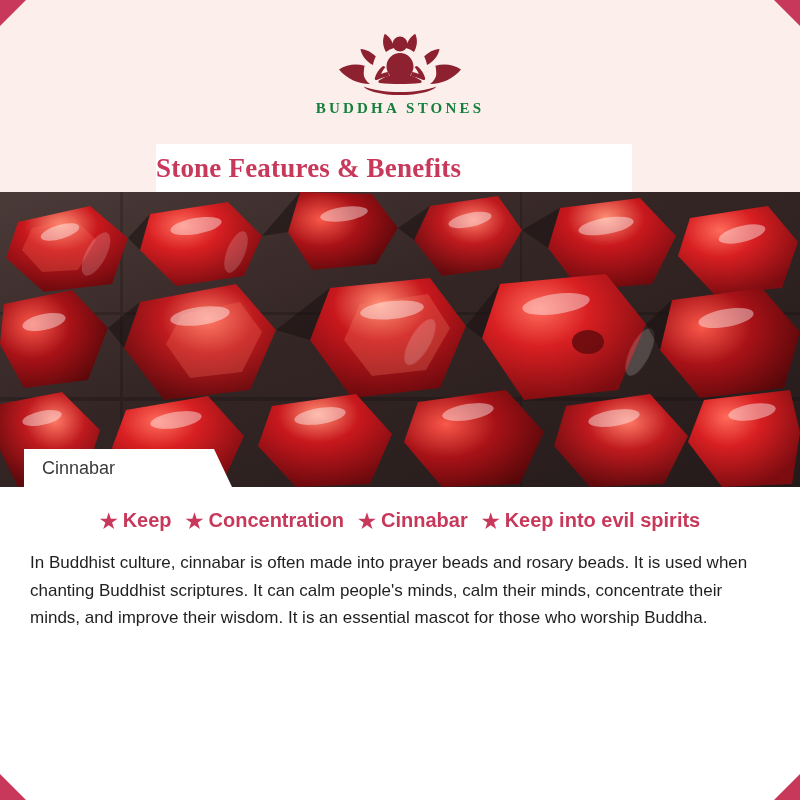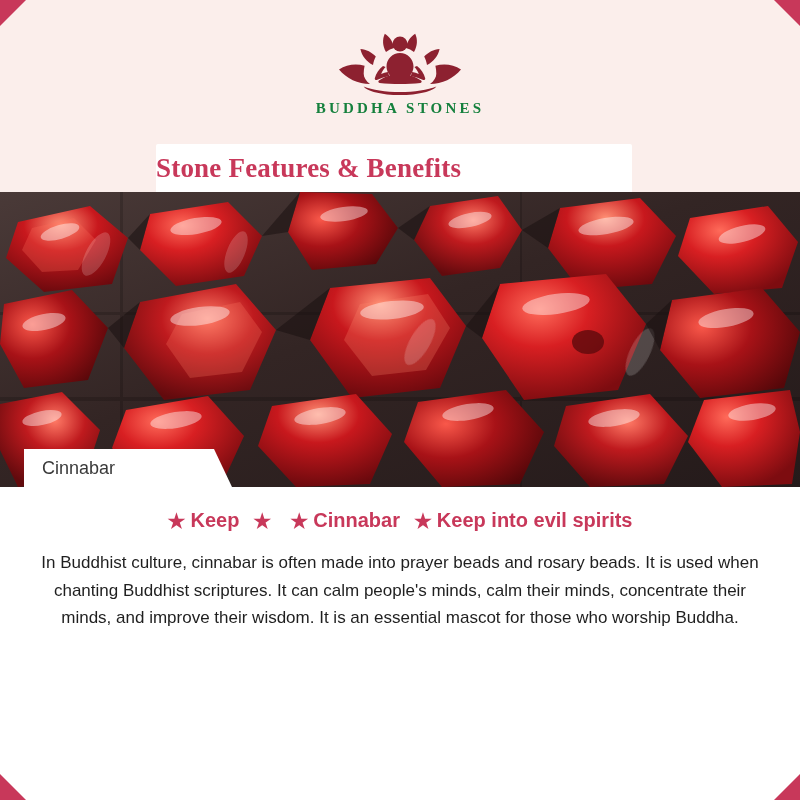"Concentration" span { html: none -> <span>Concentration</span> }
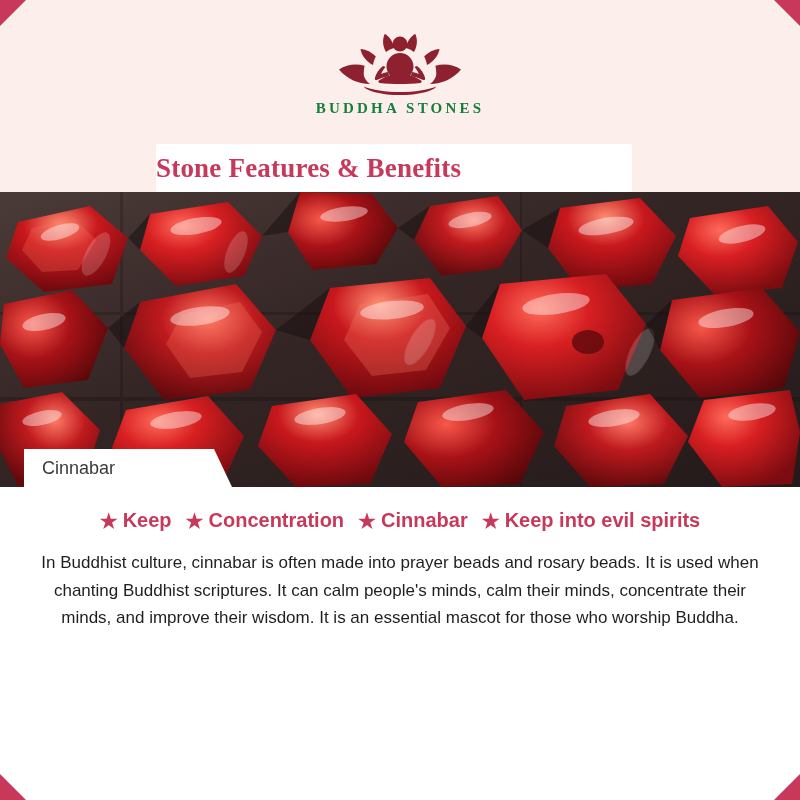"In Buddhist culture, cinnabar is" .desc { text-align: center -> left }
